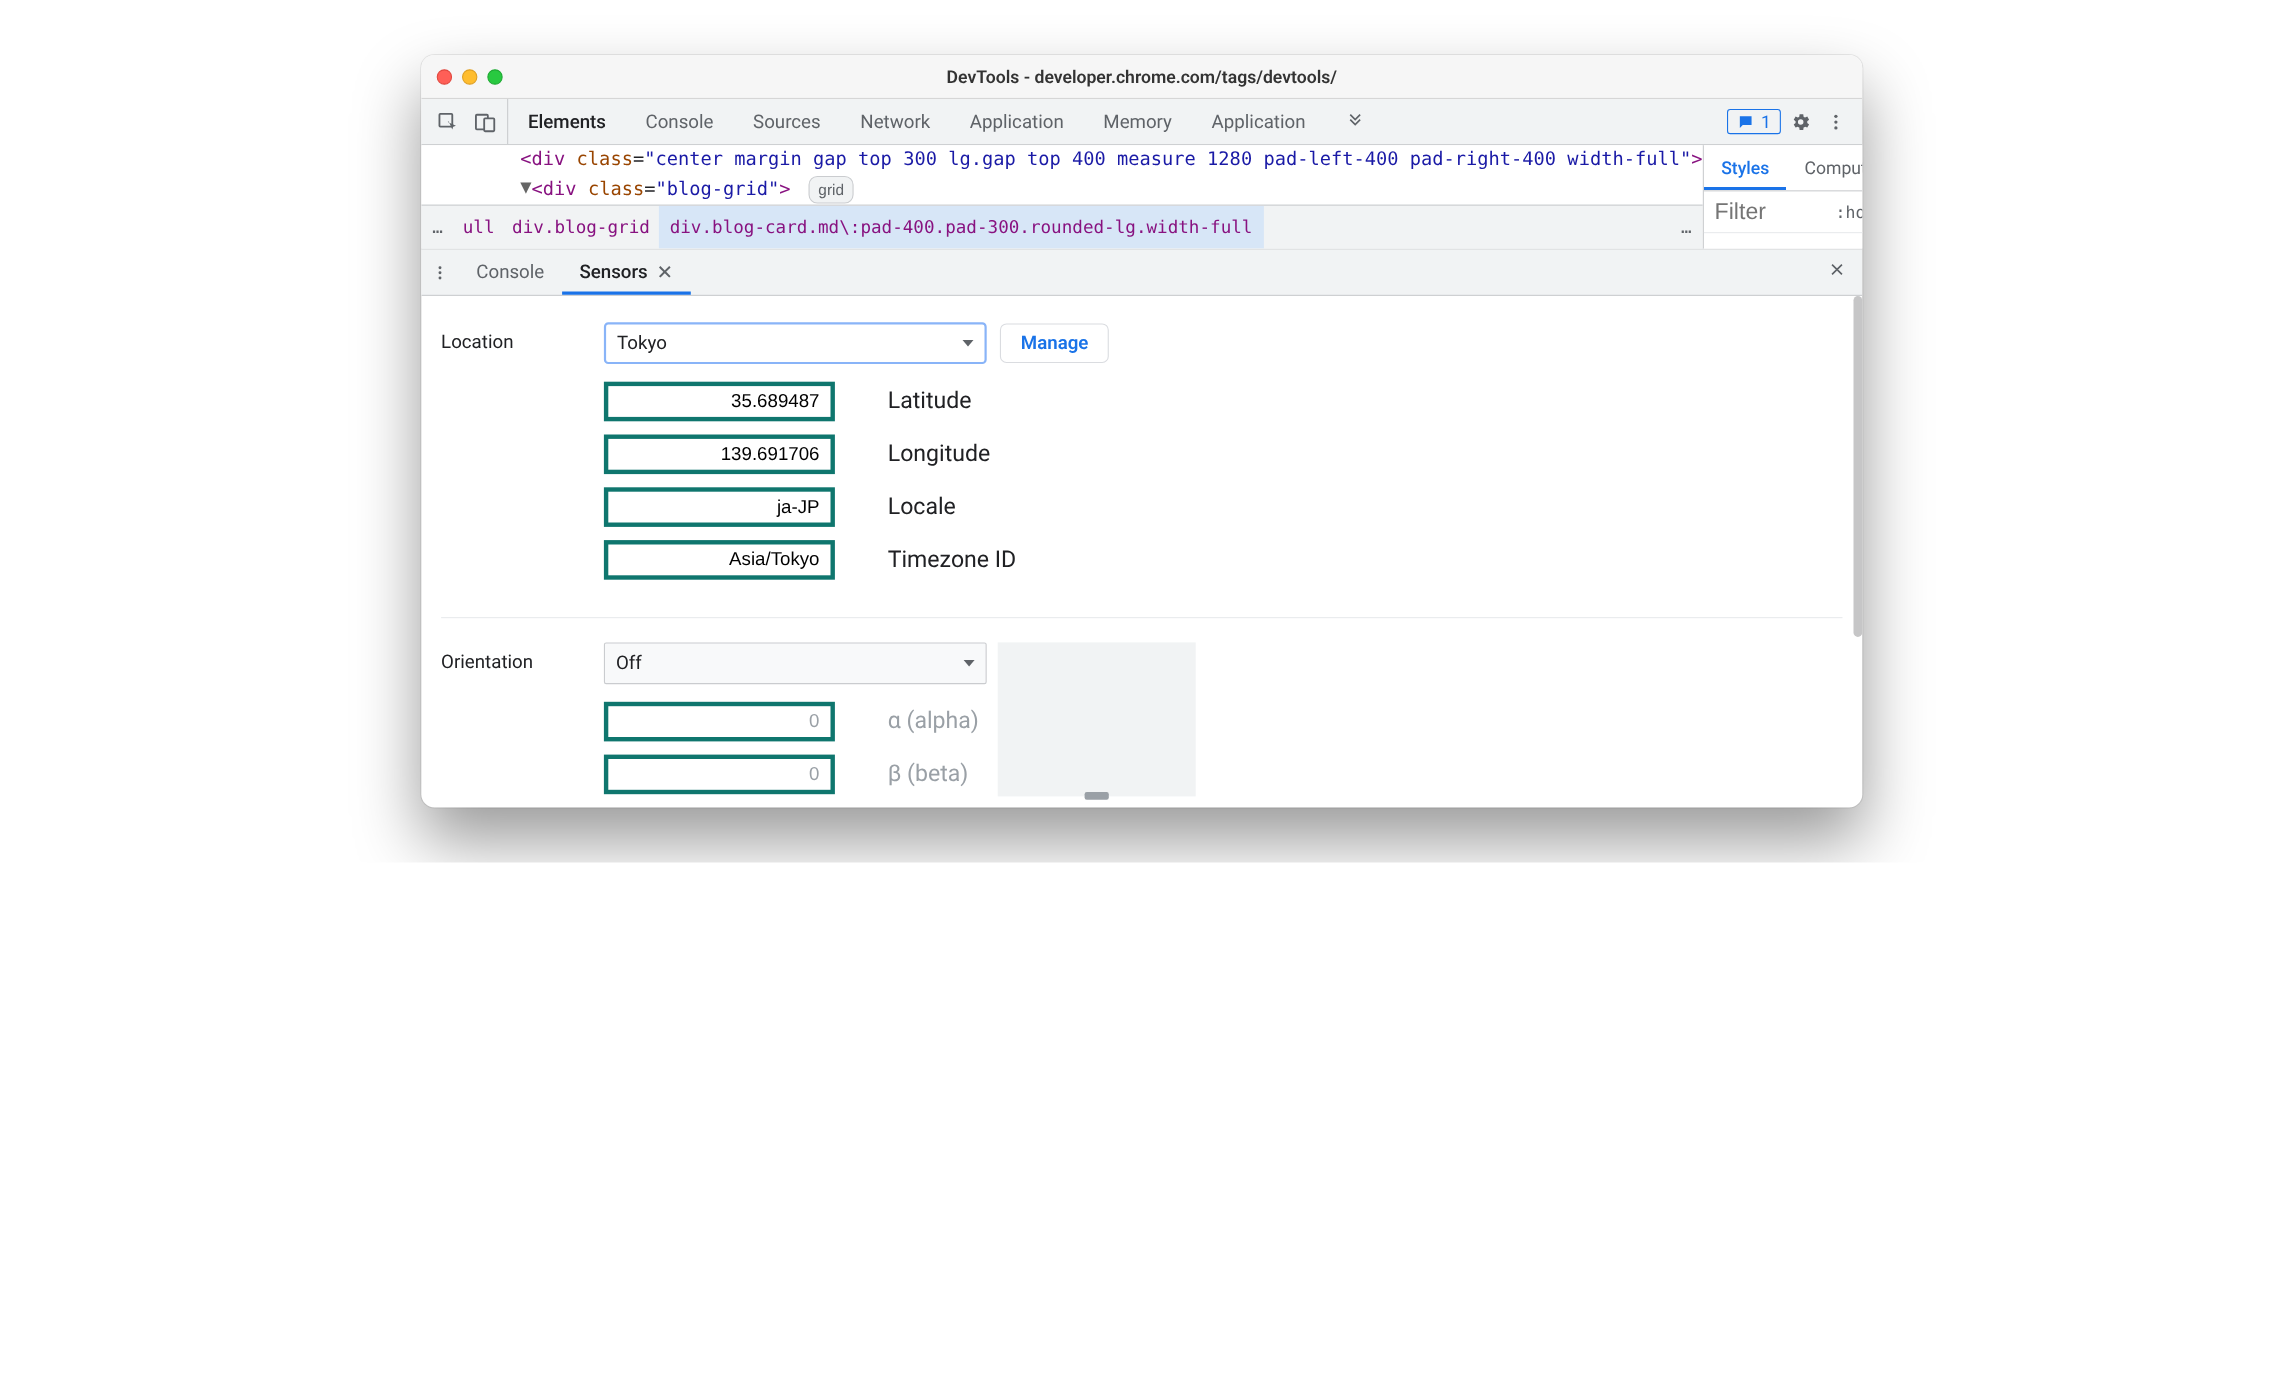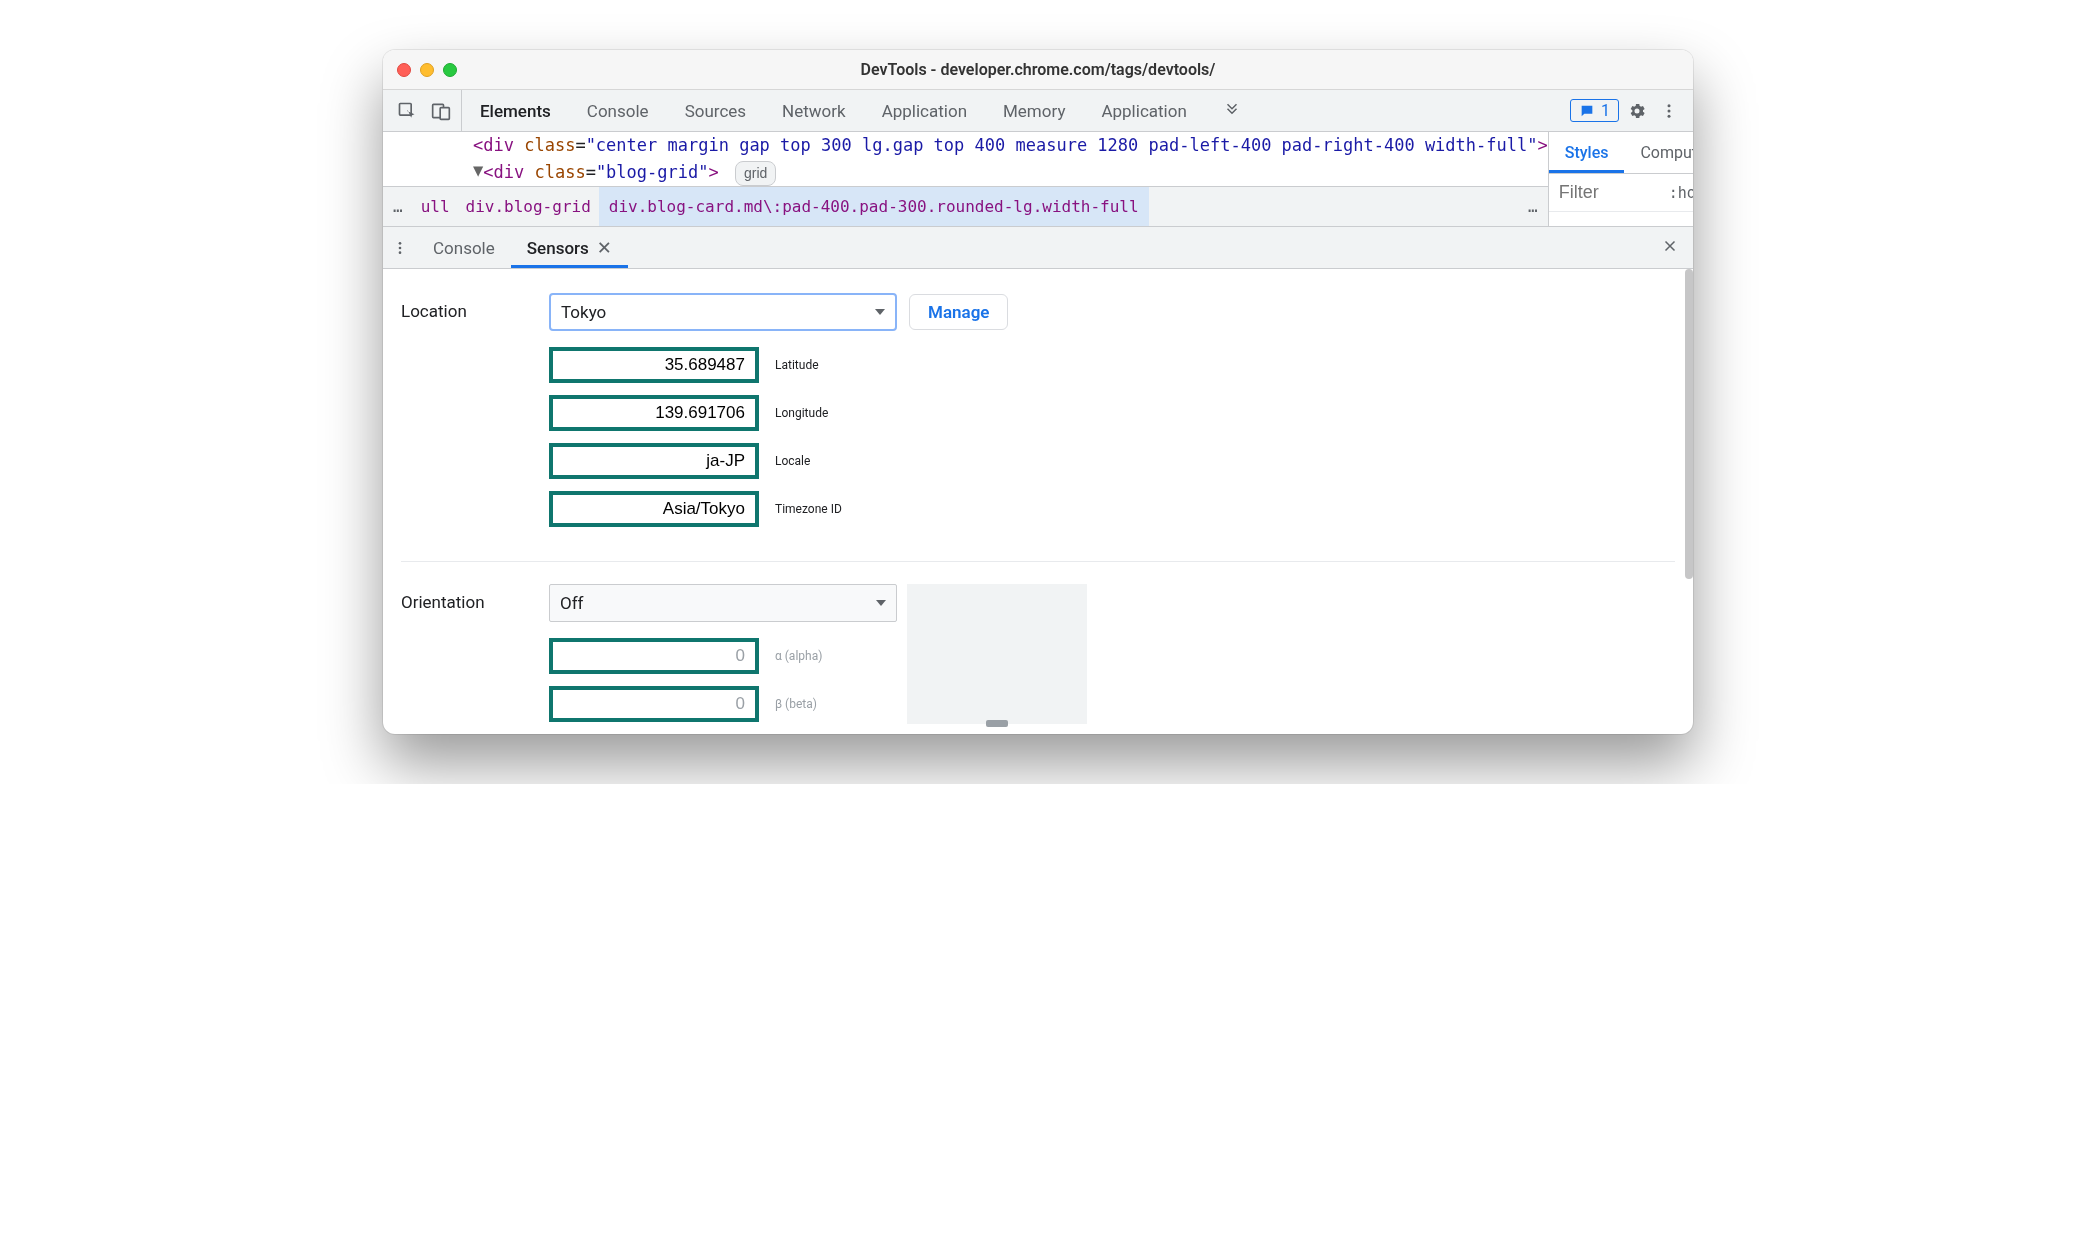"Filter" .sp-filter input { font-size: 18px -> 21px }
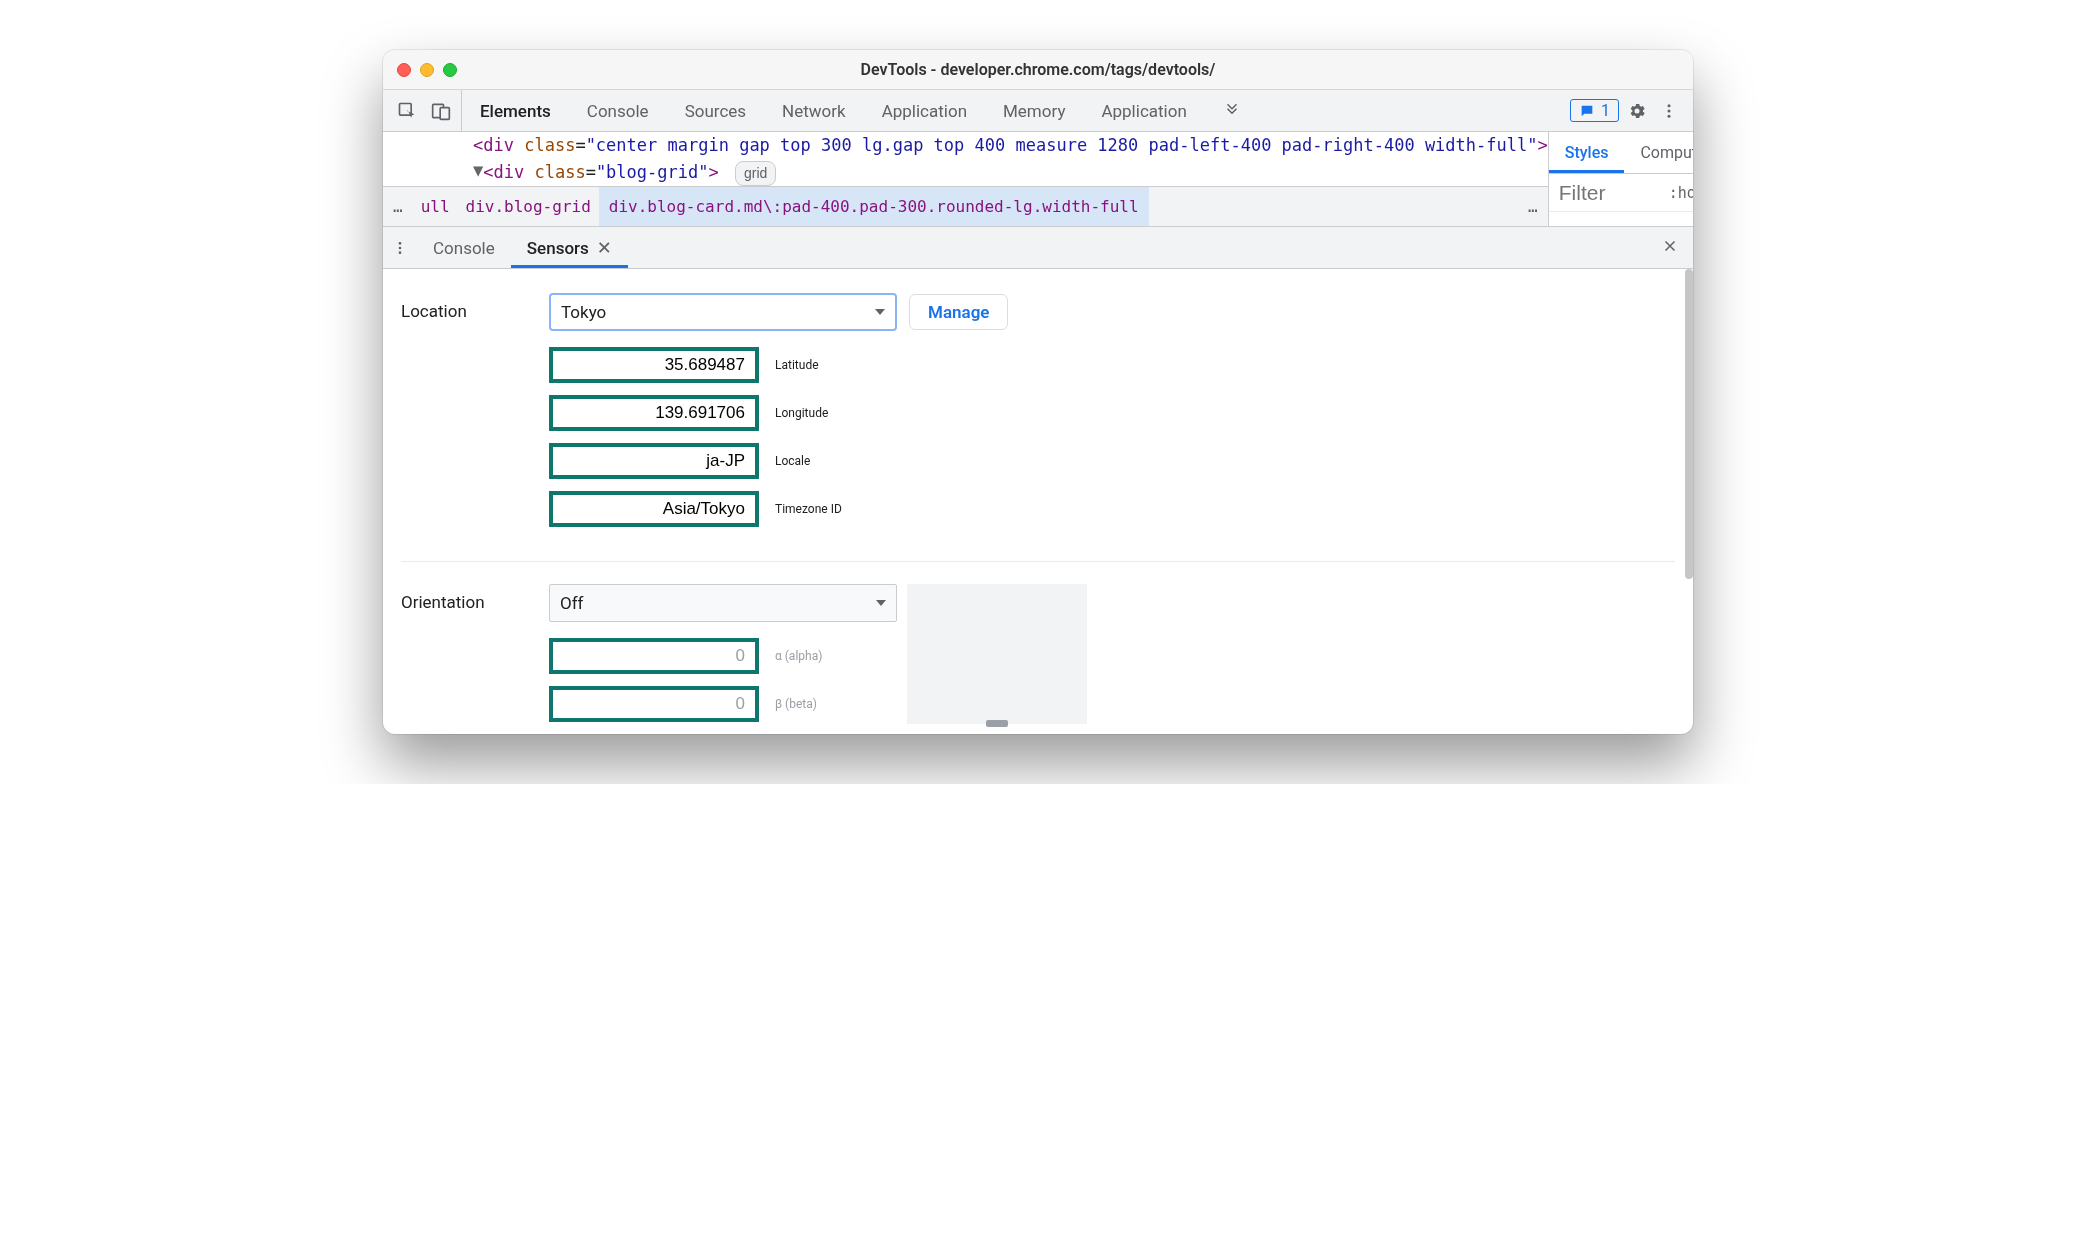"Latitude" .fieldrow label { font-size: 12px -> 21px; margin-left: none -> 32px }
